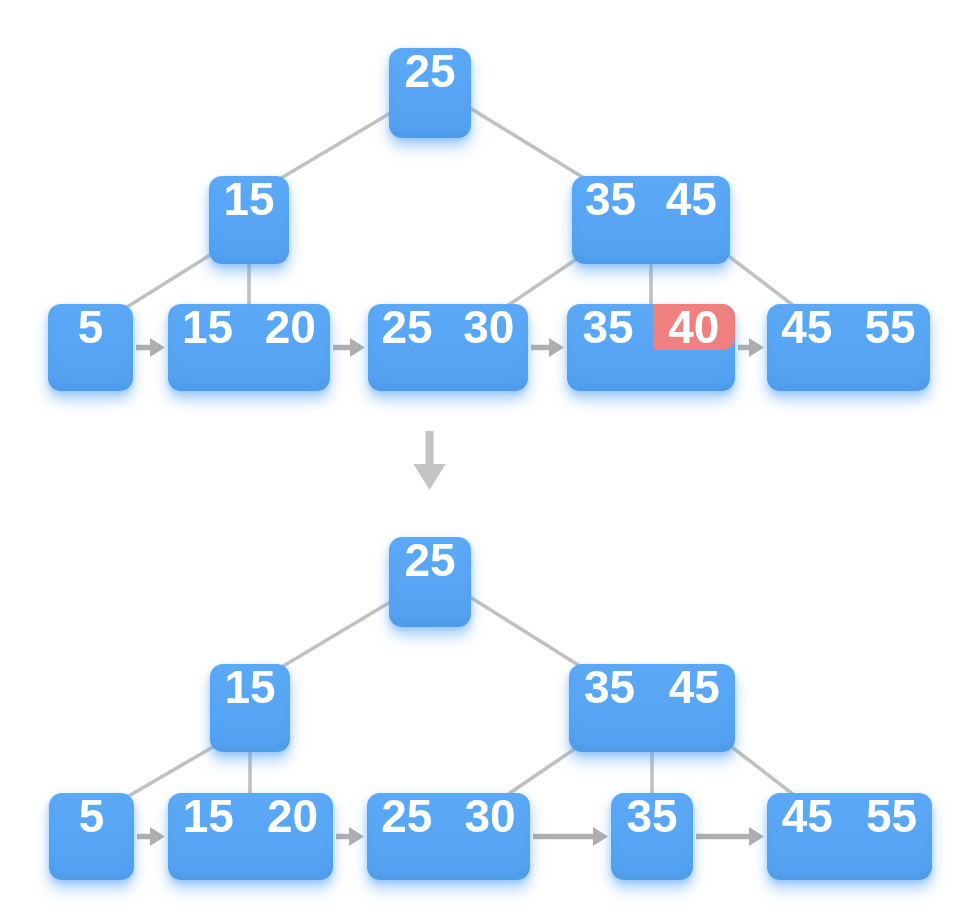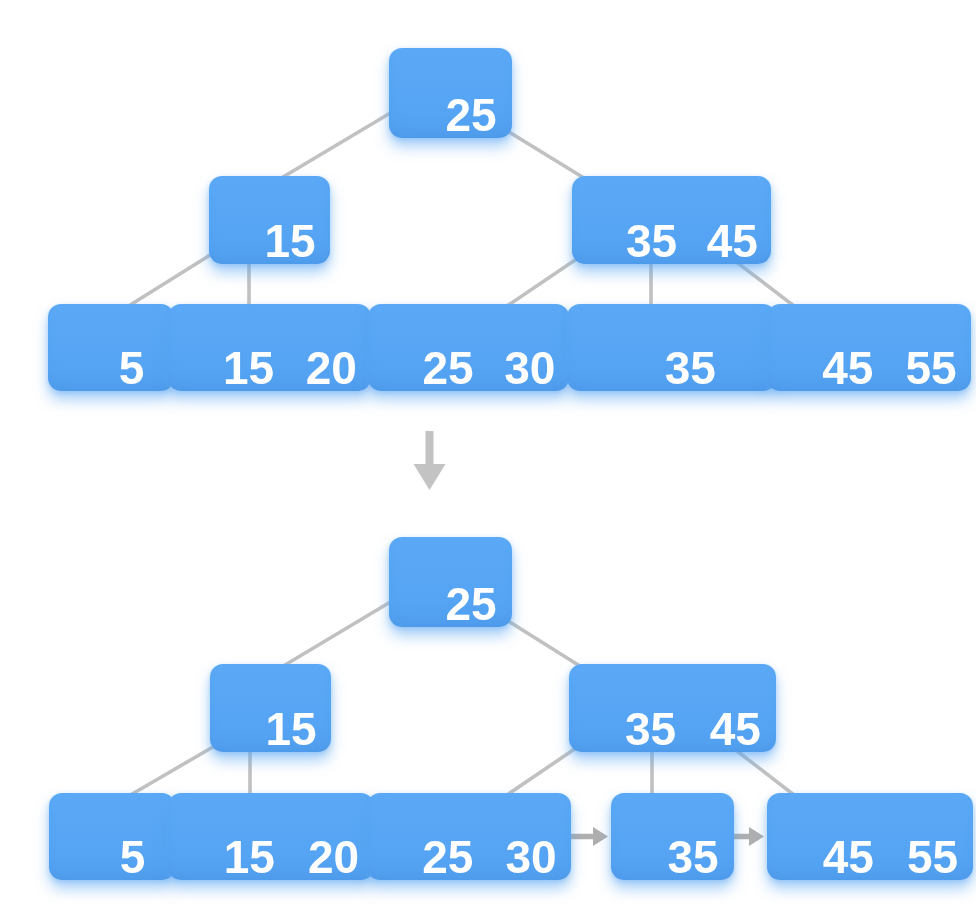"25" .node { align-items: flex-end -> flex-start; padding-left: 41px -> none }
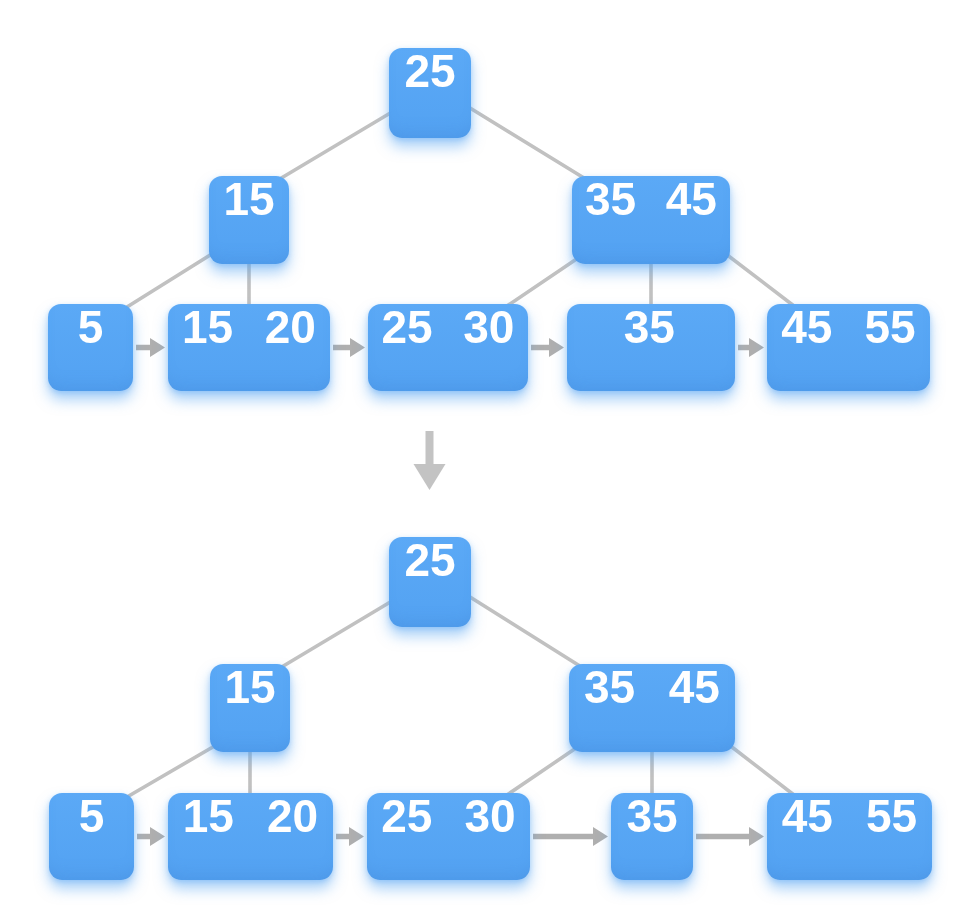"40" div.cell { html: none -> <div>40</div> }
